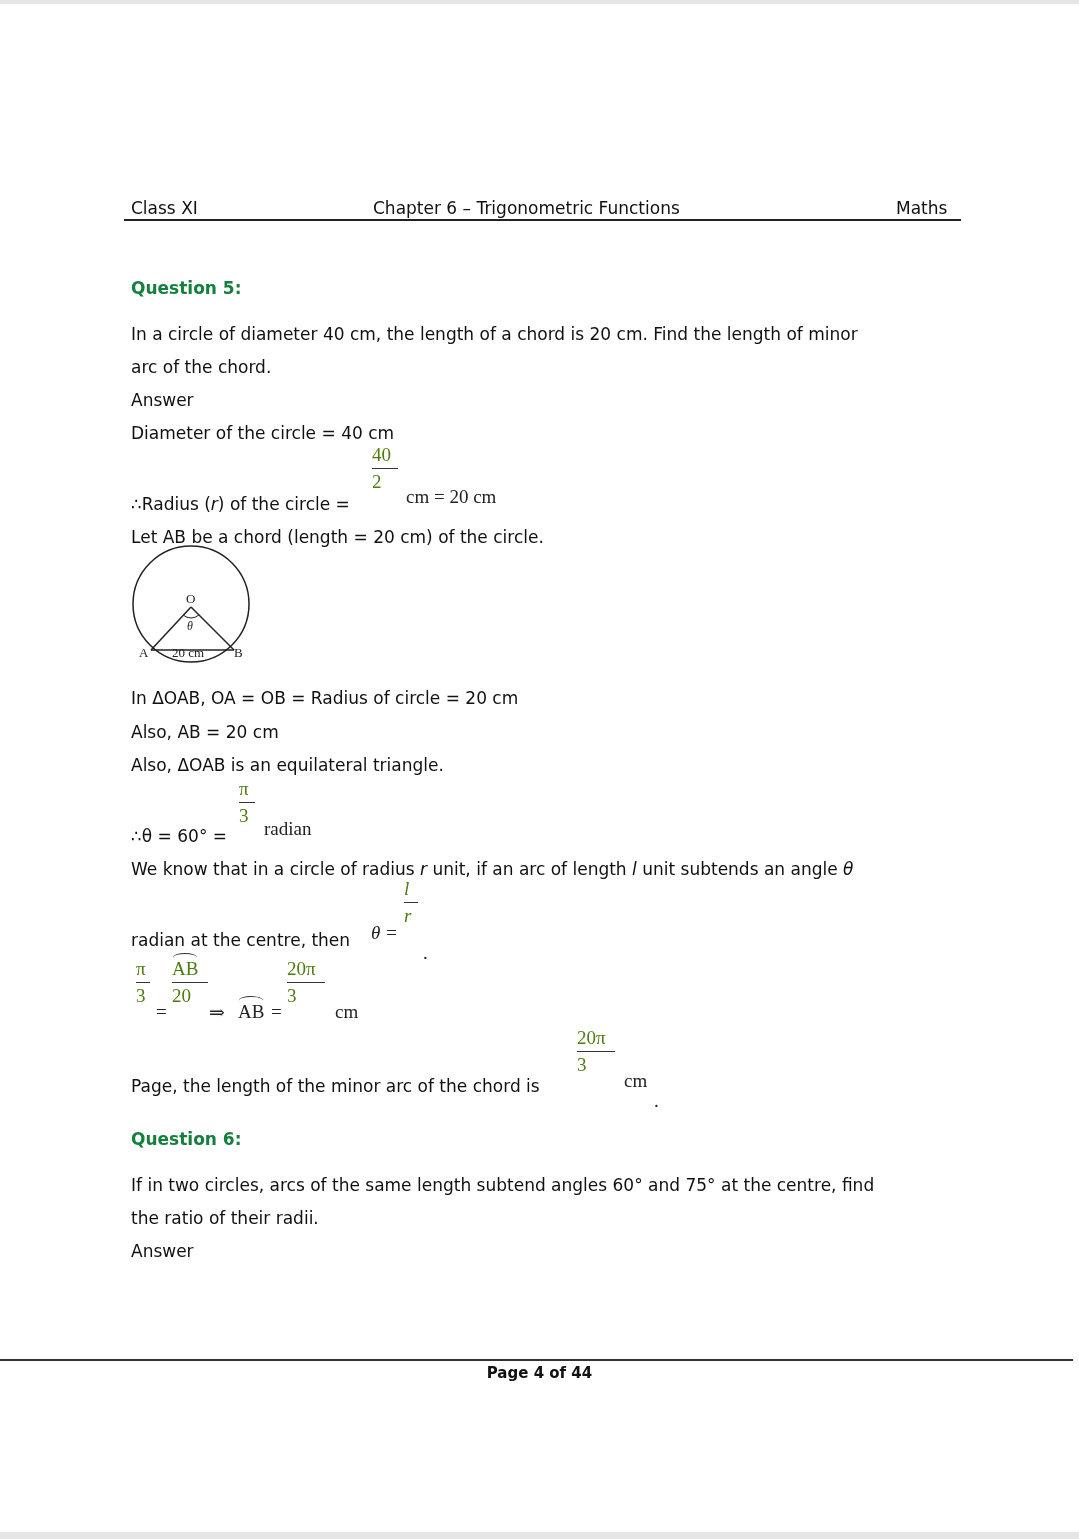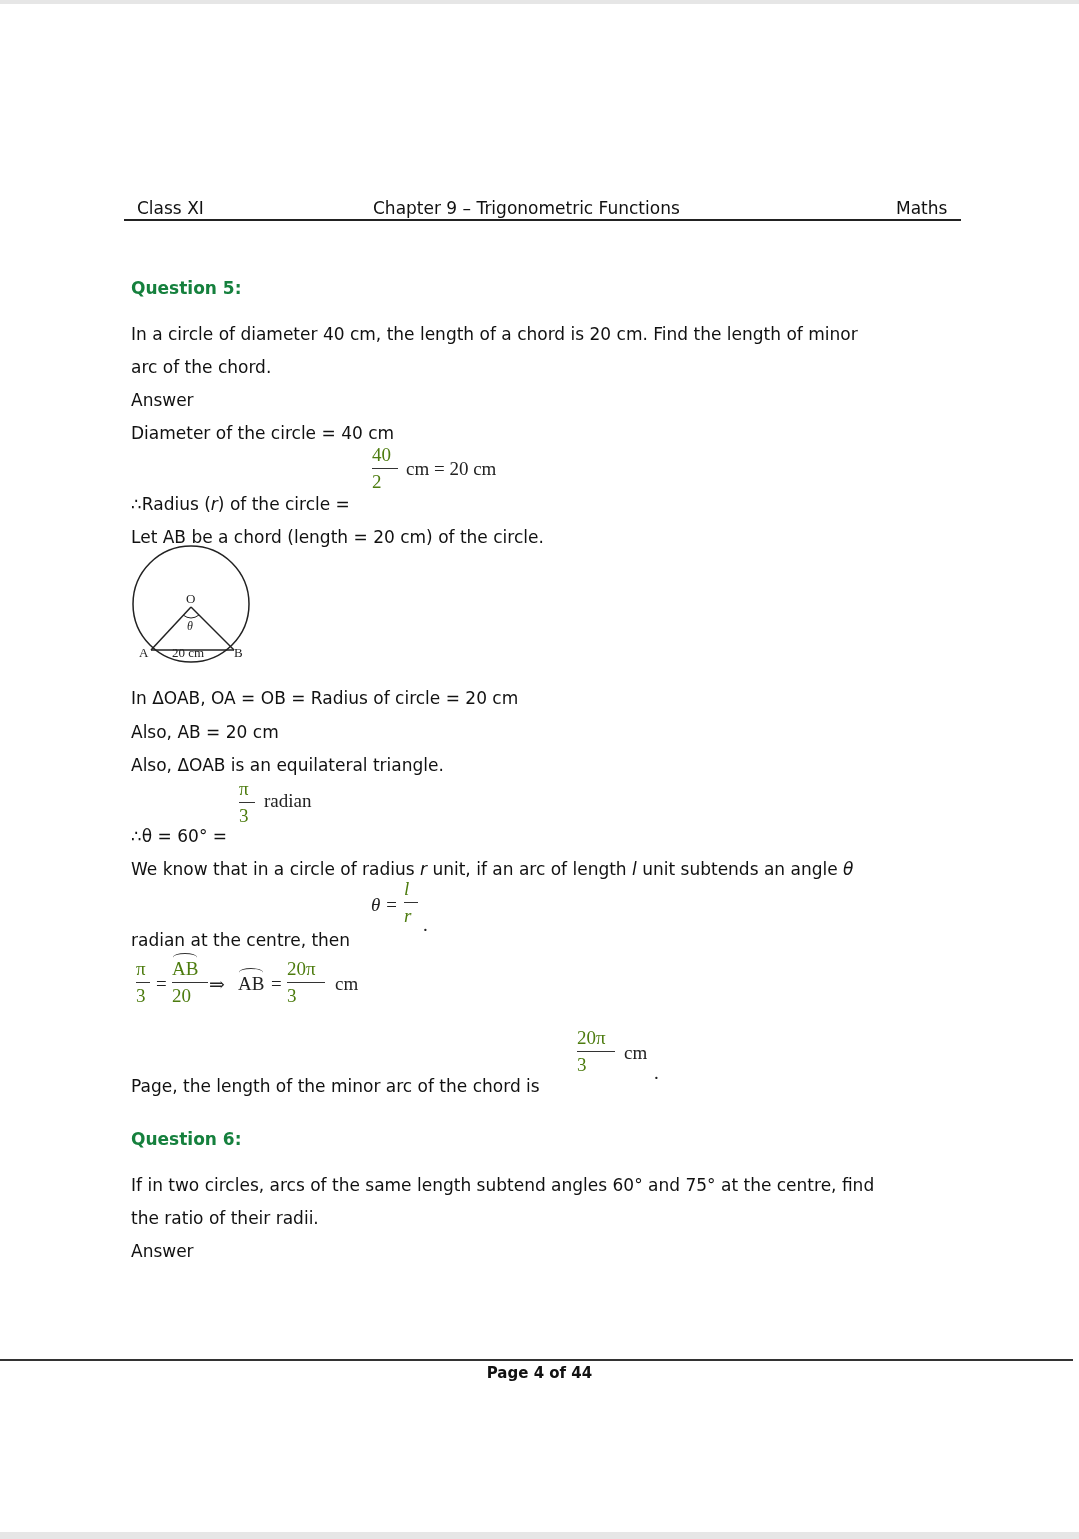"Class XI" div.hdr { left: 137px -> 131px }
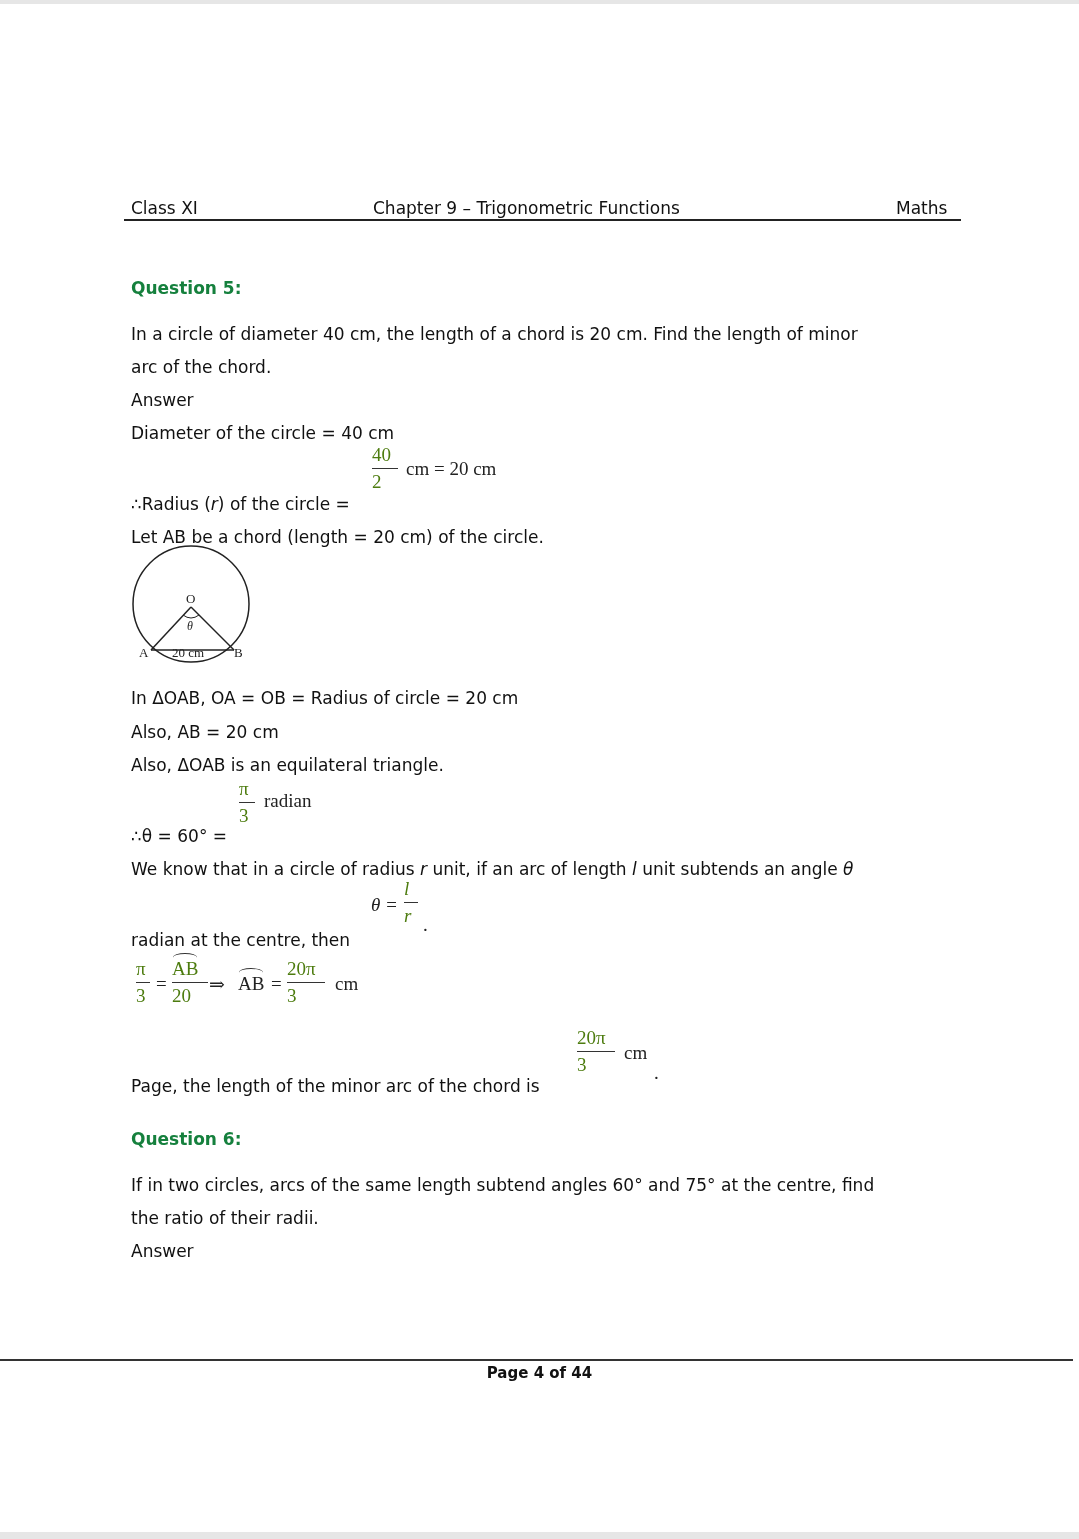"Chapter 9 – Trigonometric Functions" div.hdr { text: 9 -> 6 }
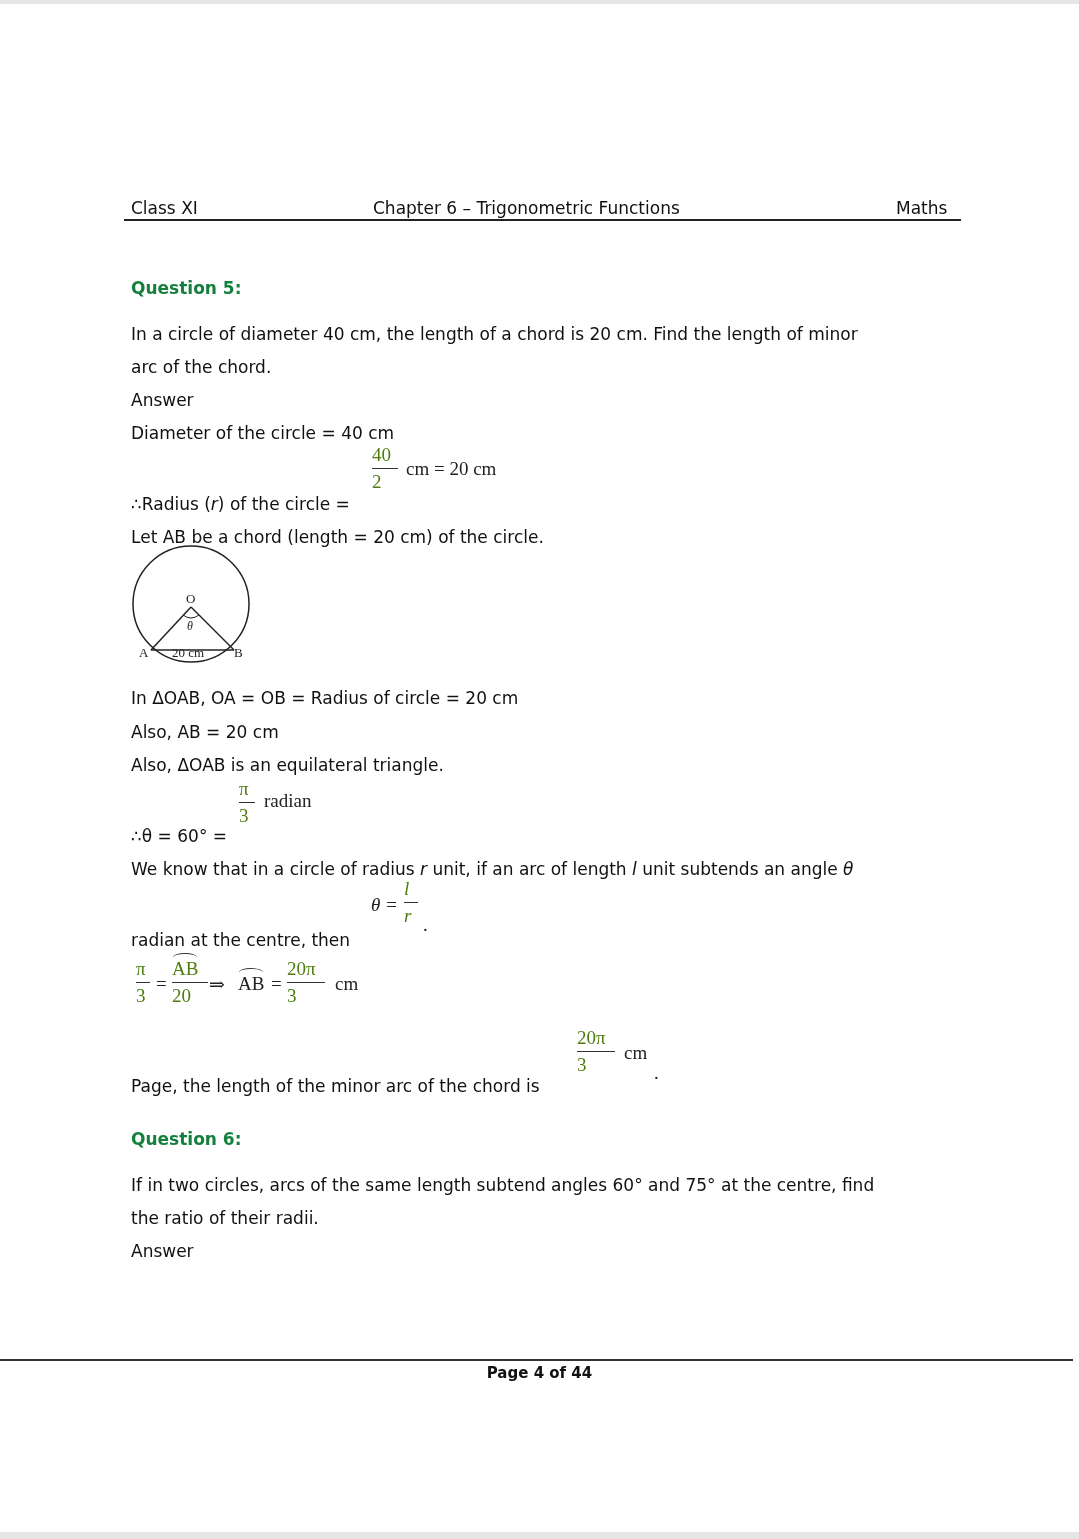"cm = 20 cm" .serif { margin-top: none -> 28px }
